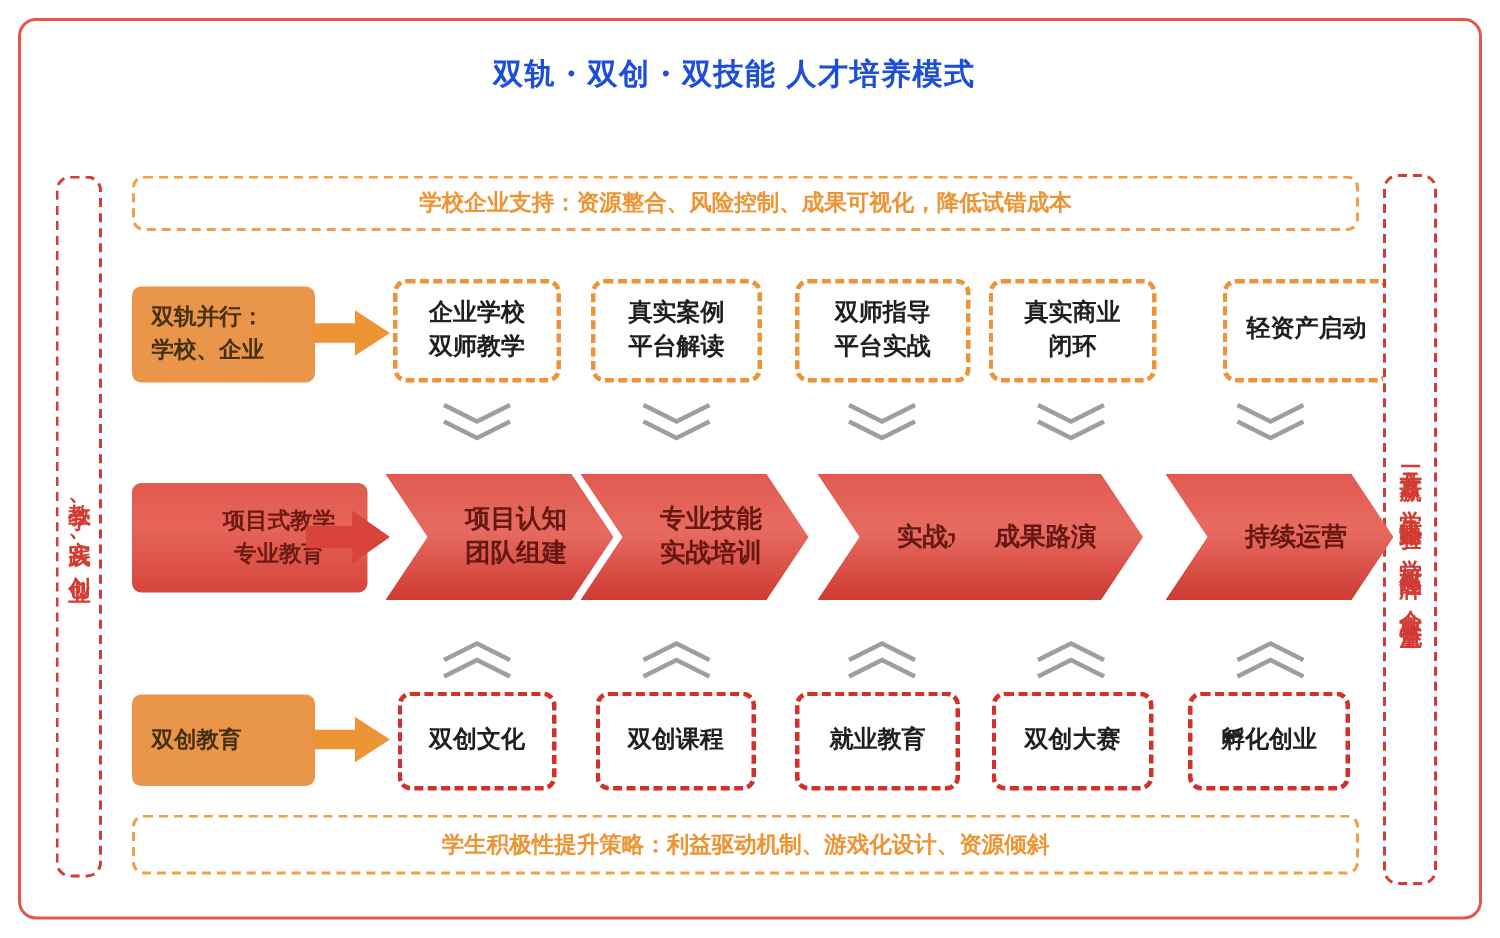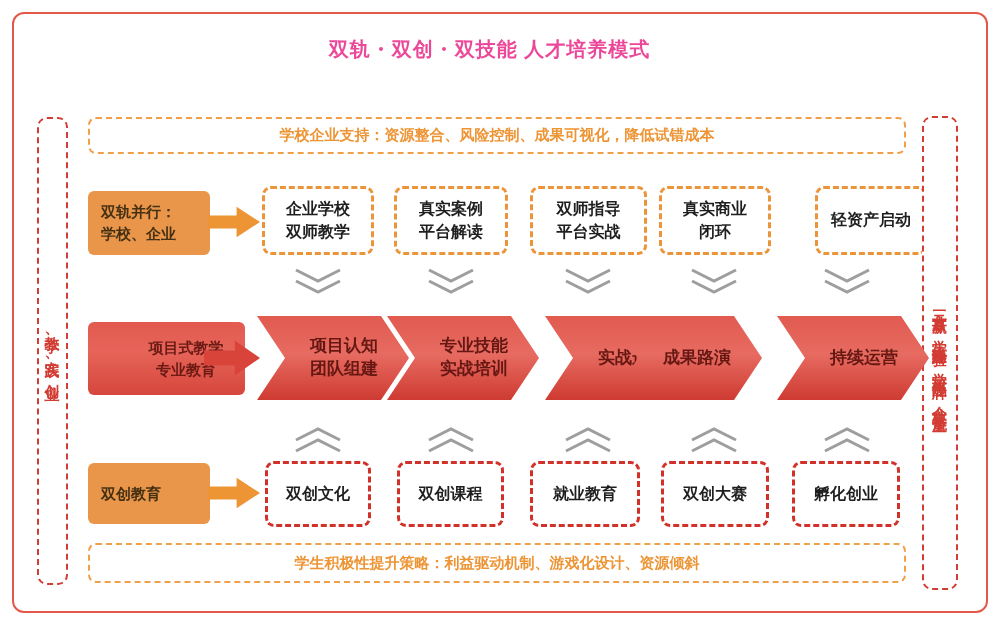"双轨・双创・双技能 人才培养模式" .title { color: #ec4899 -> #1d4ed8 }
